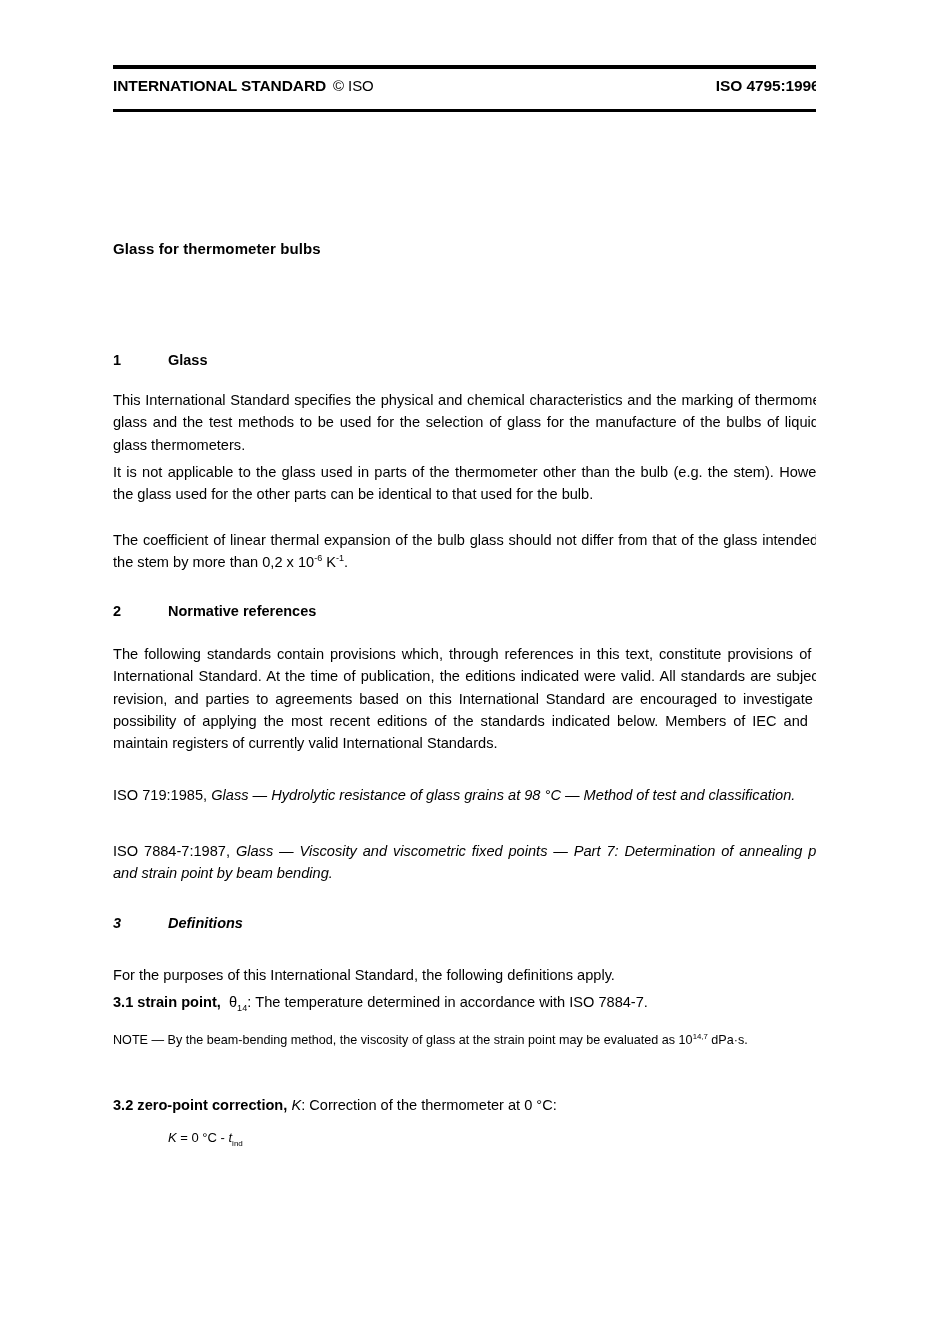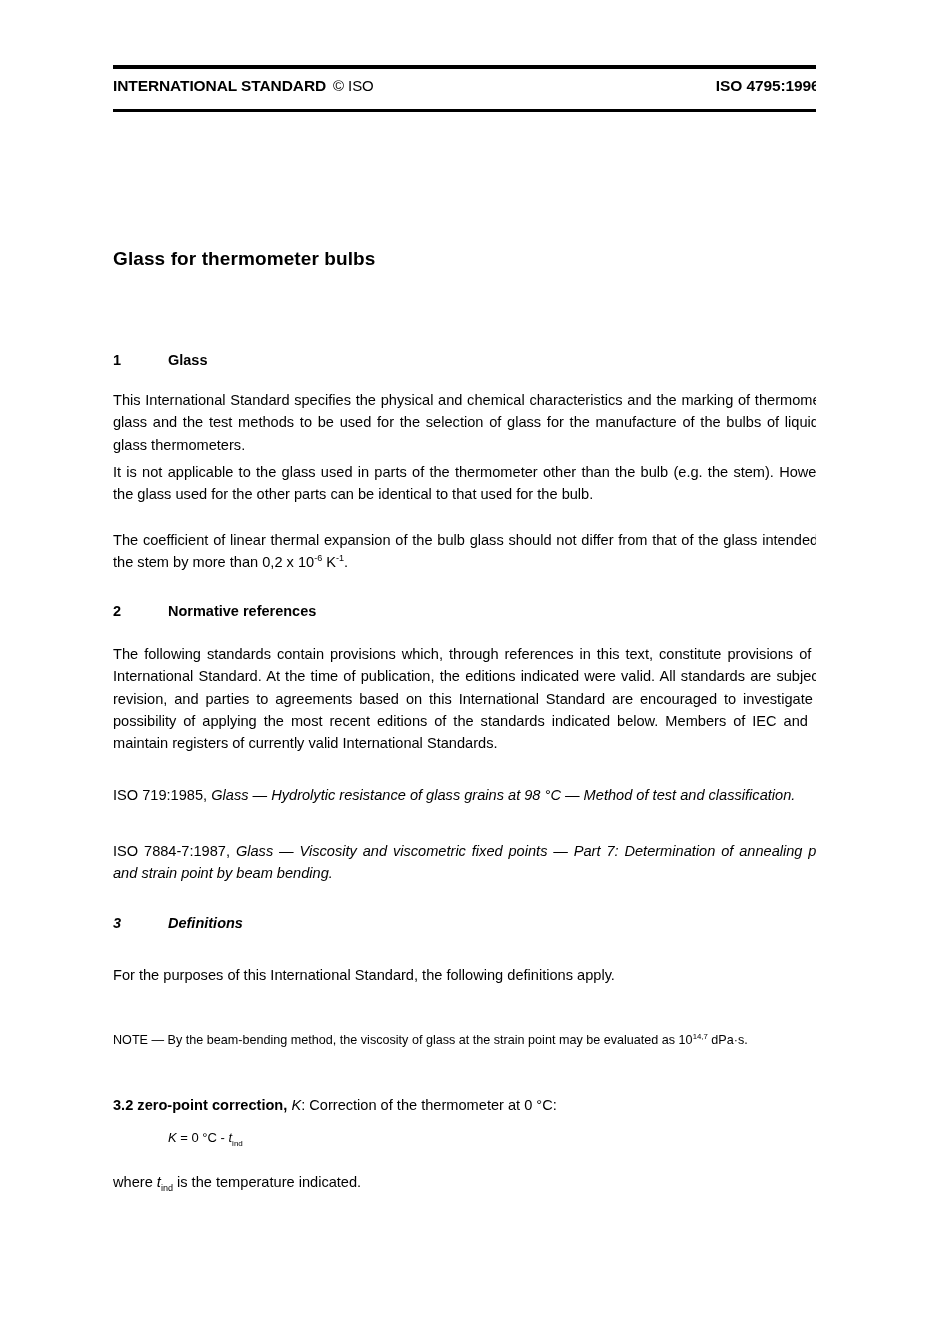"Glass for thermometer bulbs" .doc-title { font-size: 19px -> 15px; top: 228px -> 220px }
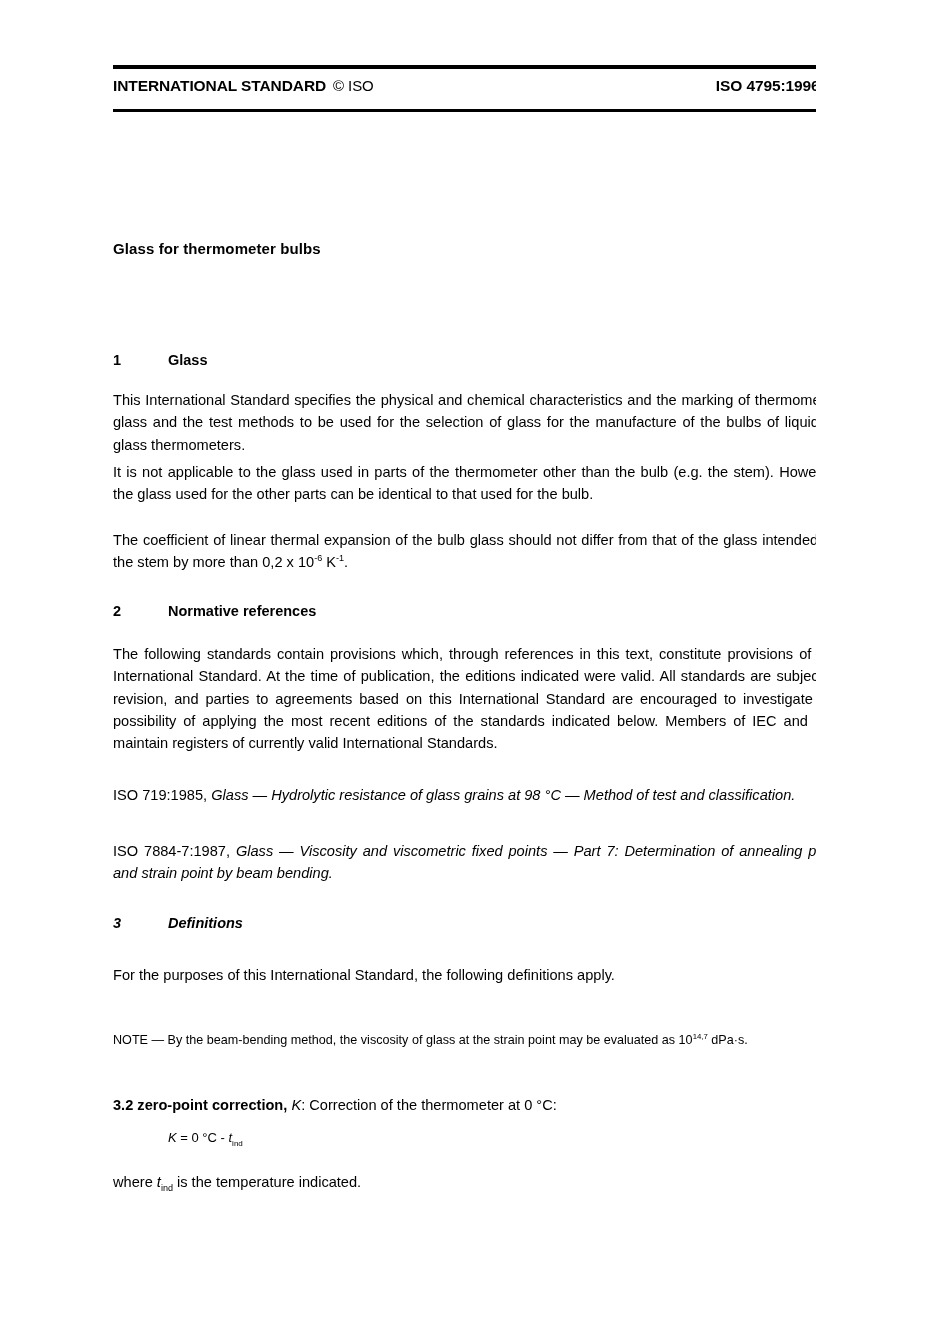"3.1 strain point, θ14: The" div.para { html: none -> <div> <b>3.1 strain point,</b>&nbsp; <span><span>θ</span><sub>14</sub></span><span>: The temperature determined in accordance with ISO 7884-7.</span> </div> }
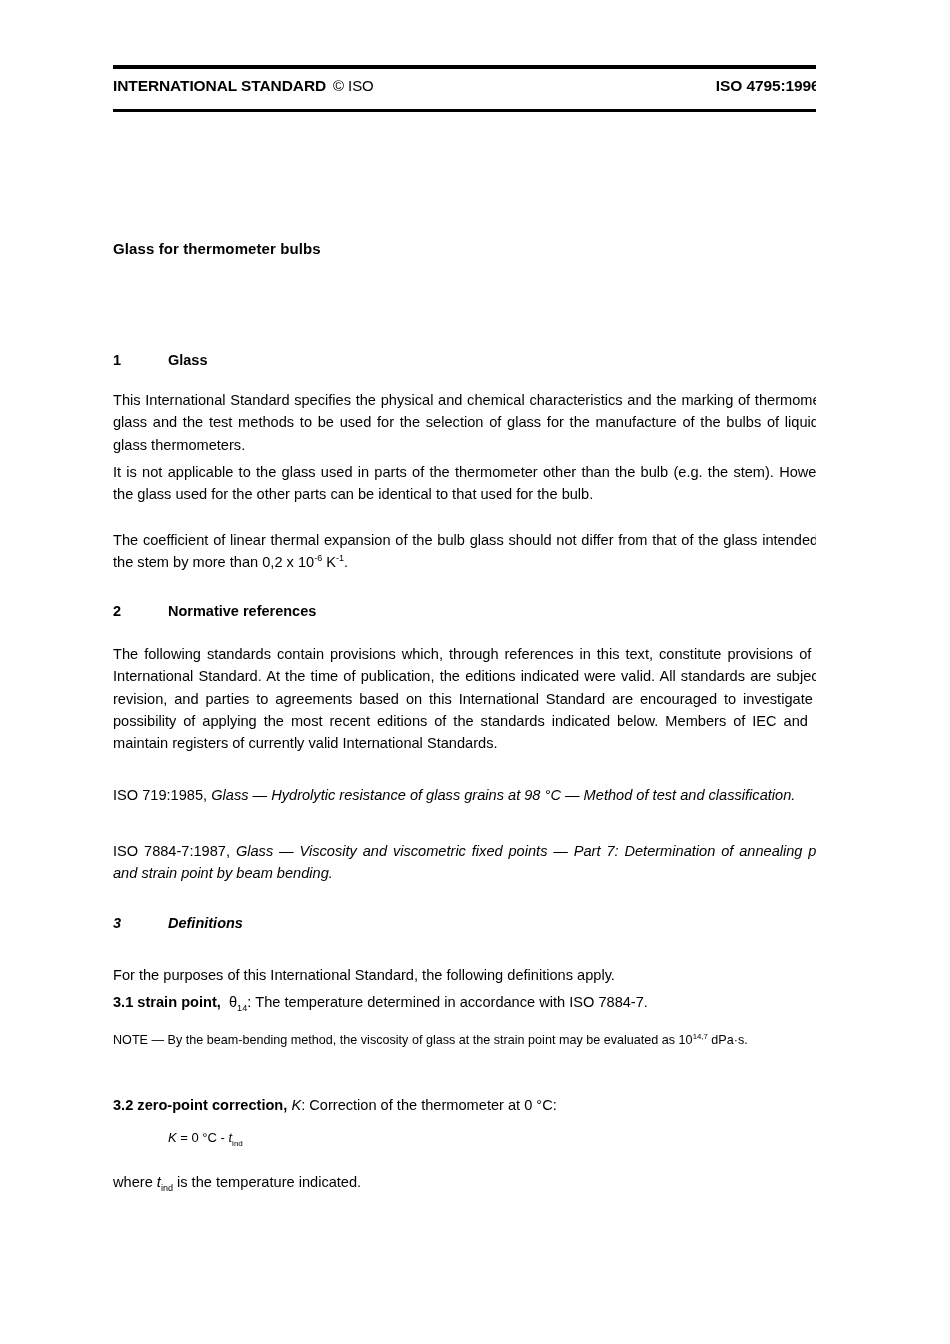"where tind is the temperature" div.para { html: <div> <span>where </span><span>t</span><sub>ind</sub><span> is the temperature indicated.</span> </div> -> none }
